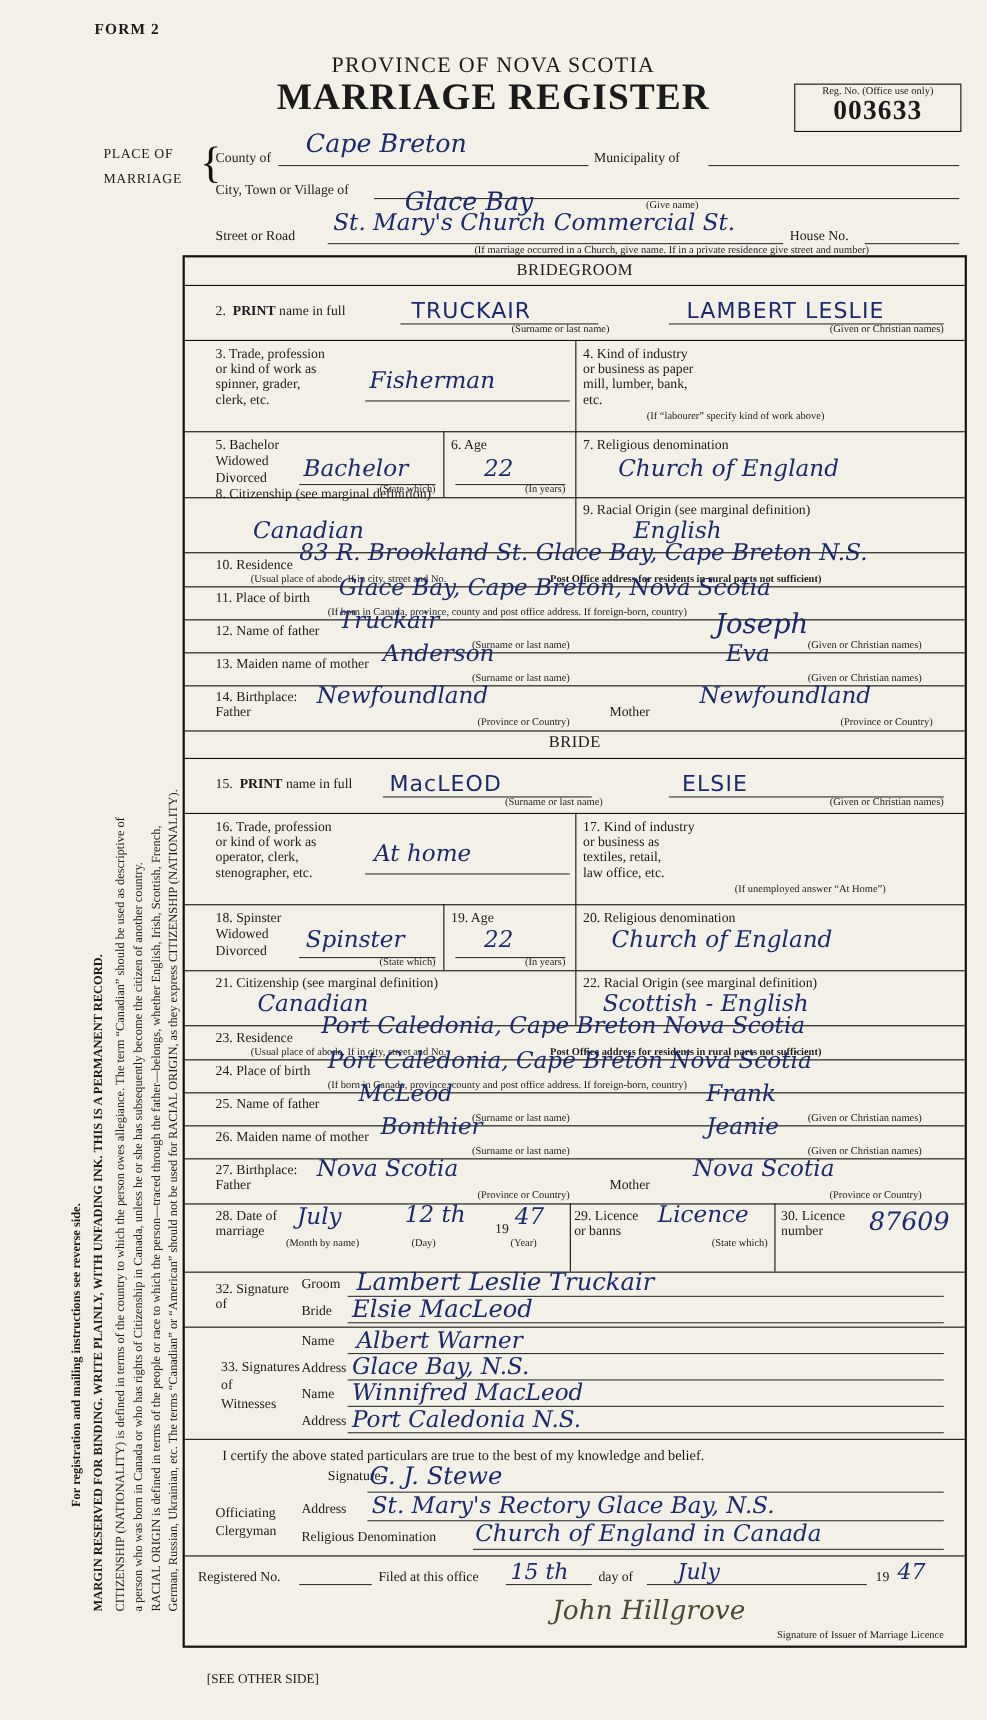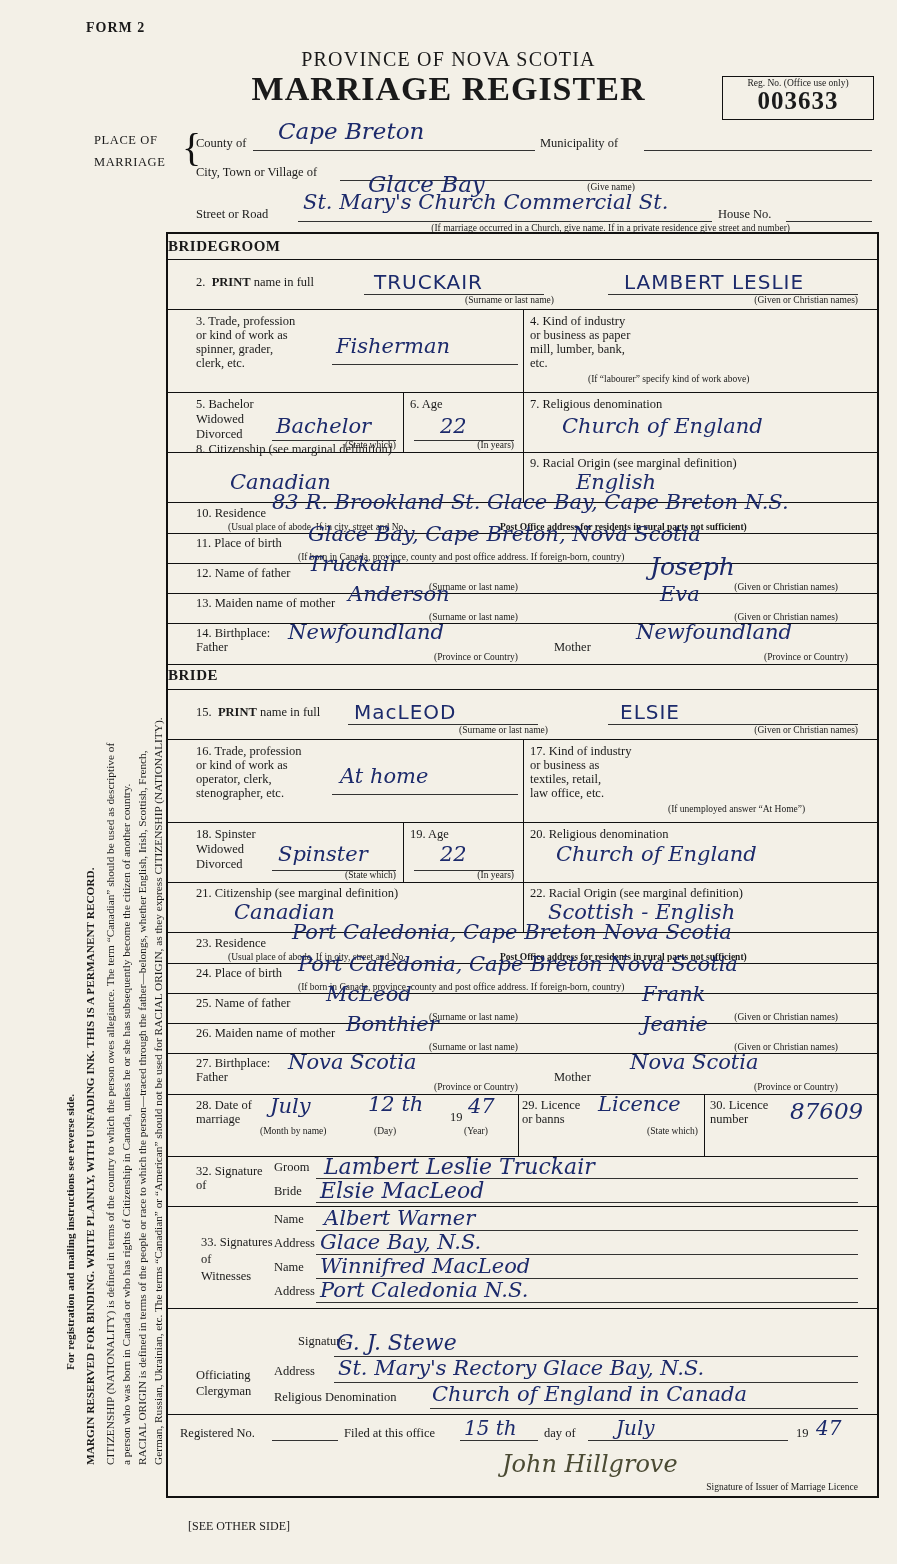"BRIDEGROOM" .hdr { font-weight: bold -> normal; text-align: none -> center }
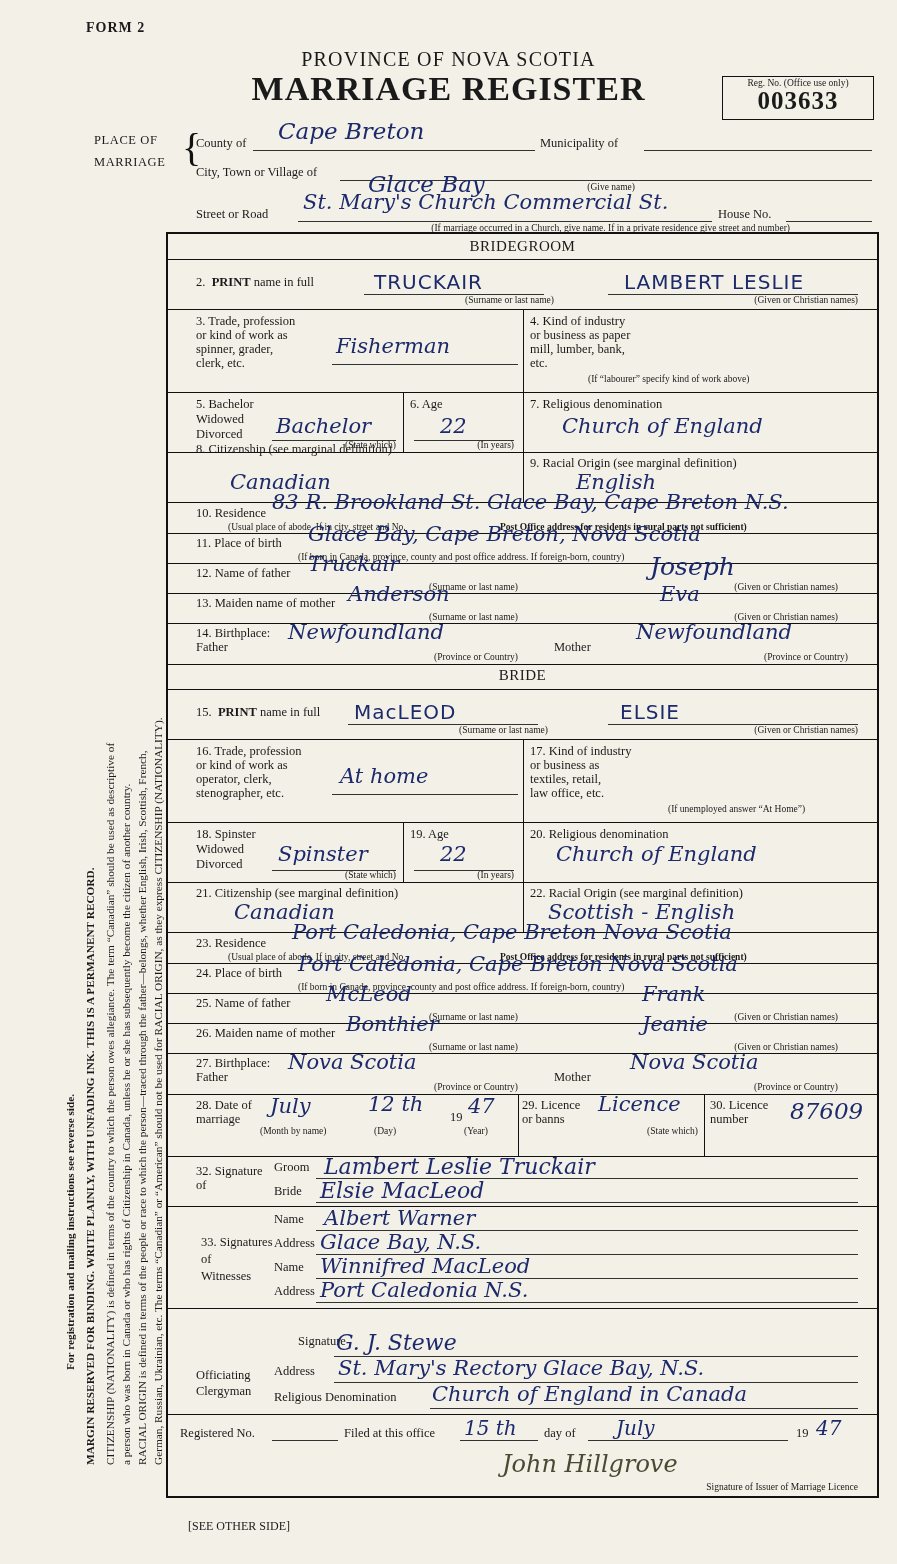"I certify the above stated" div.cell { html: none -> <div>I certify the above stated particulars are true to the best of my knowledge and belief.</div> }
